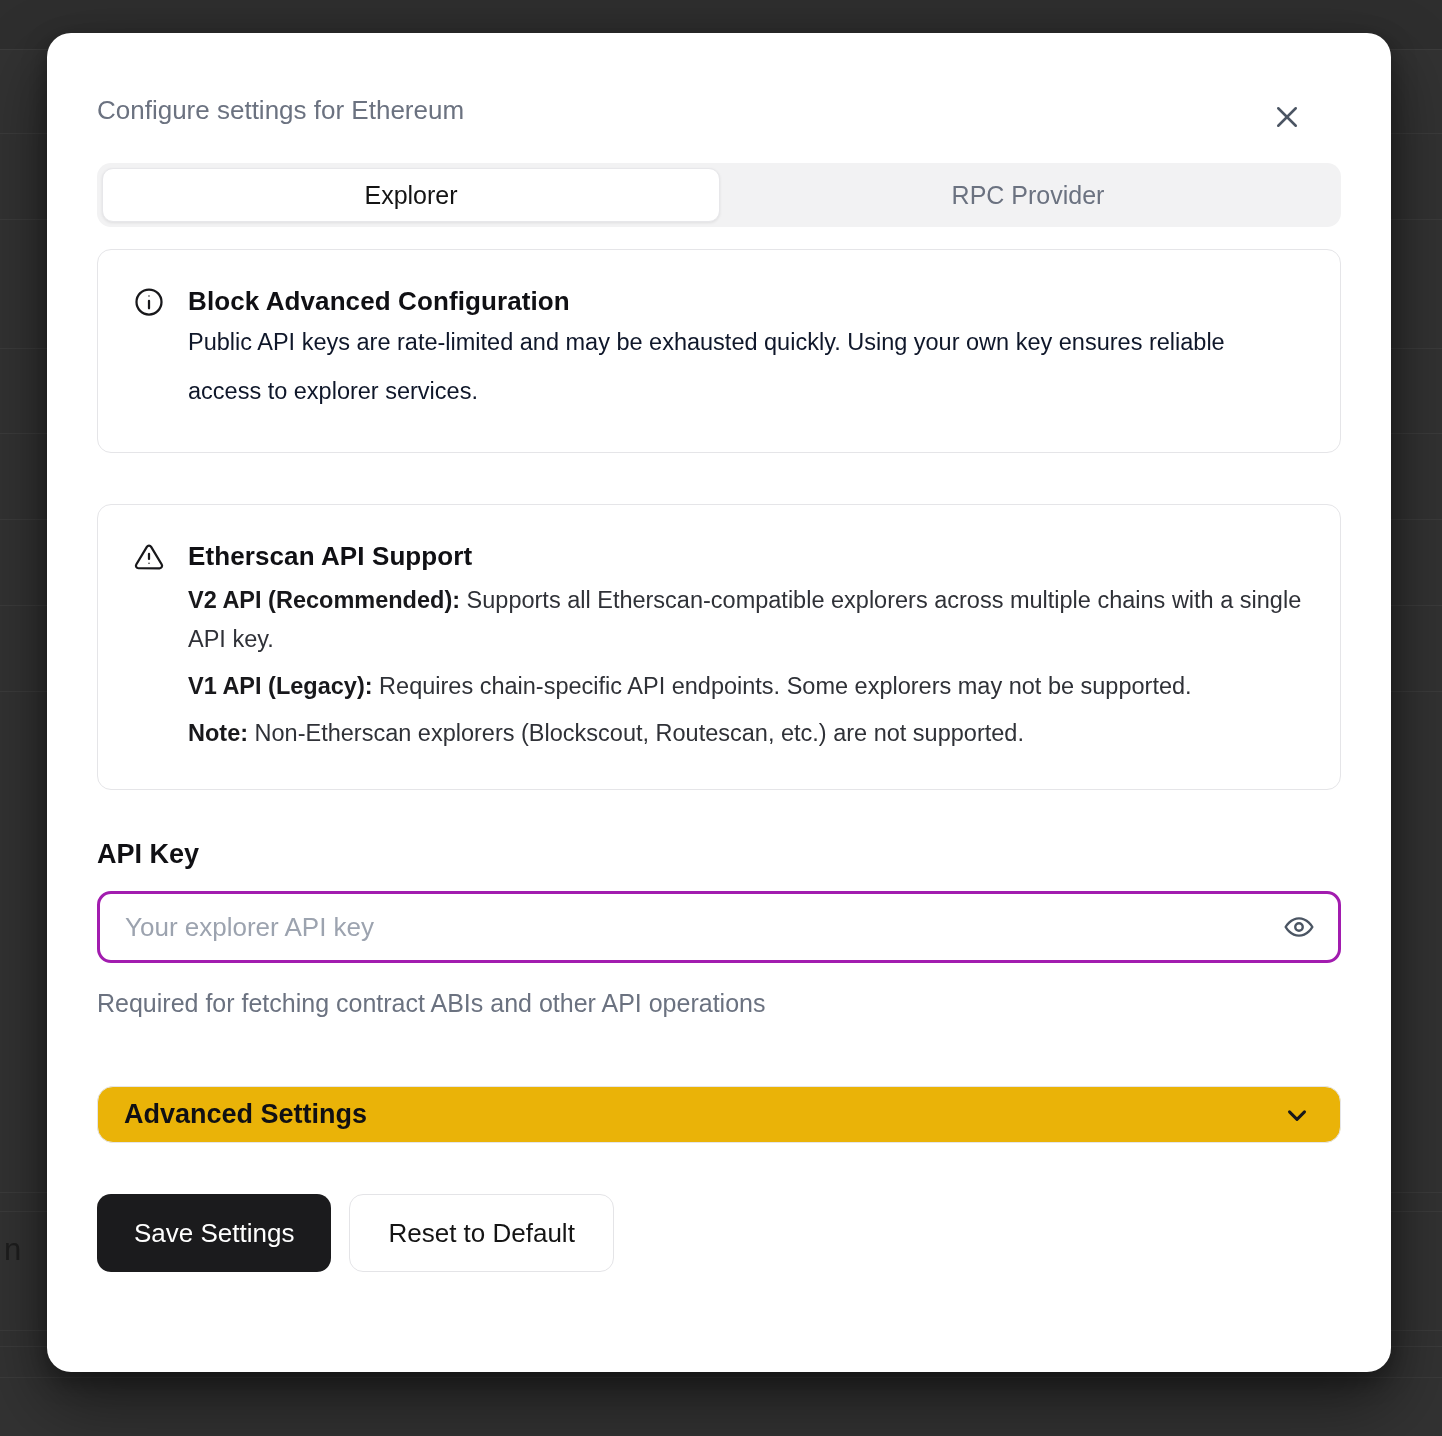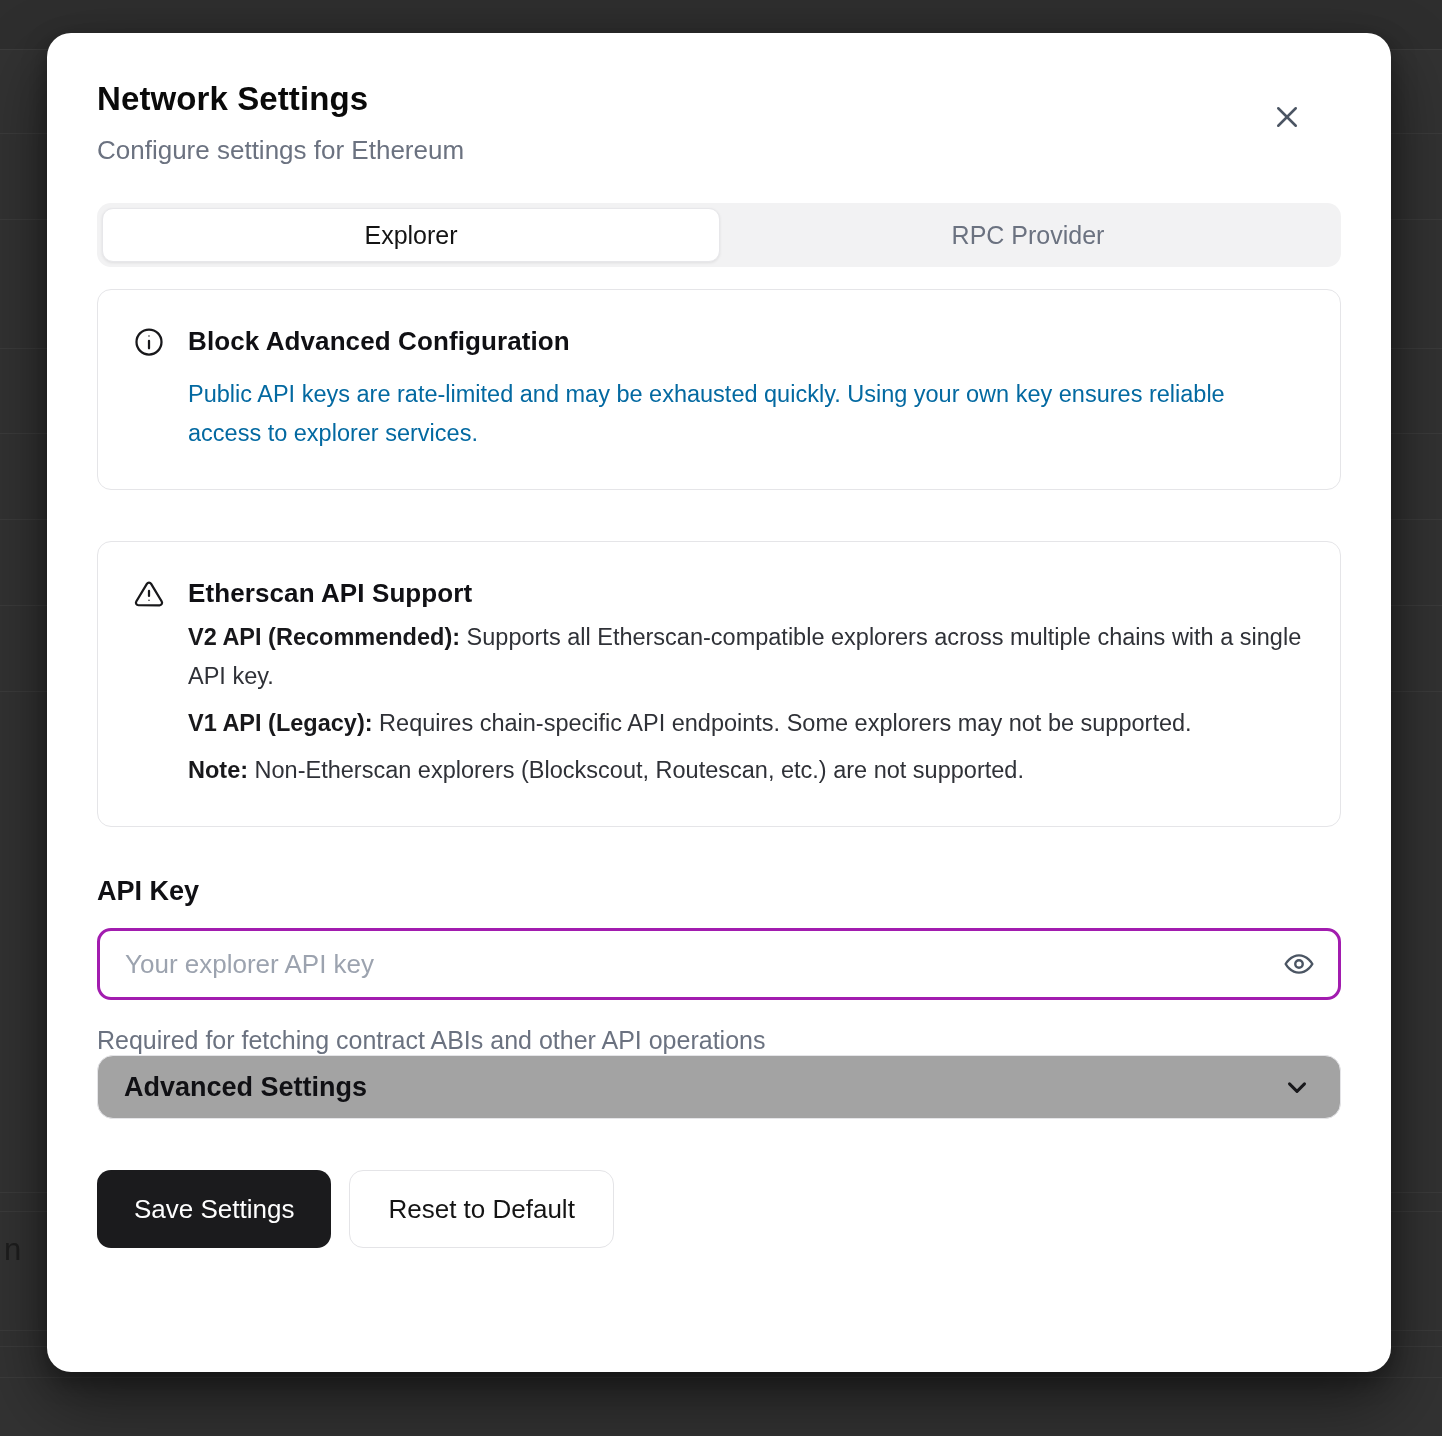"Network Settings" h1.modal-title { html: <h1>Network Settings</h1> -> none }
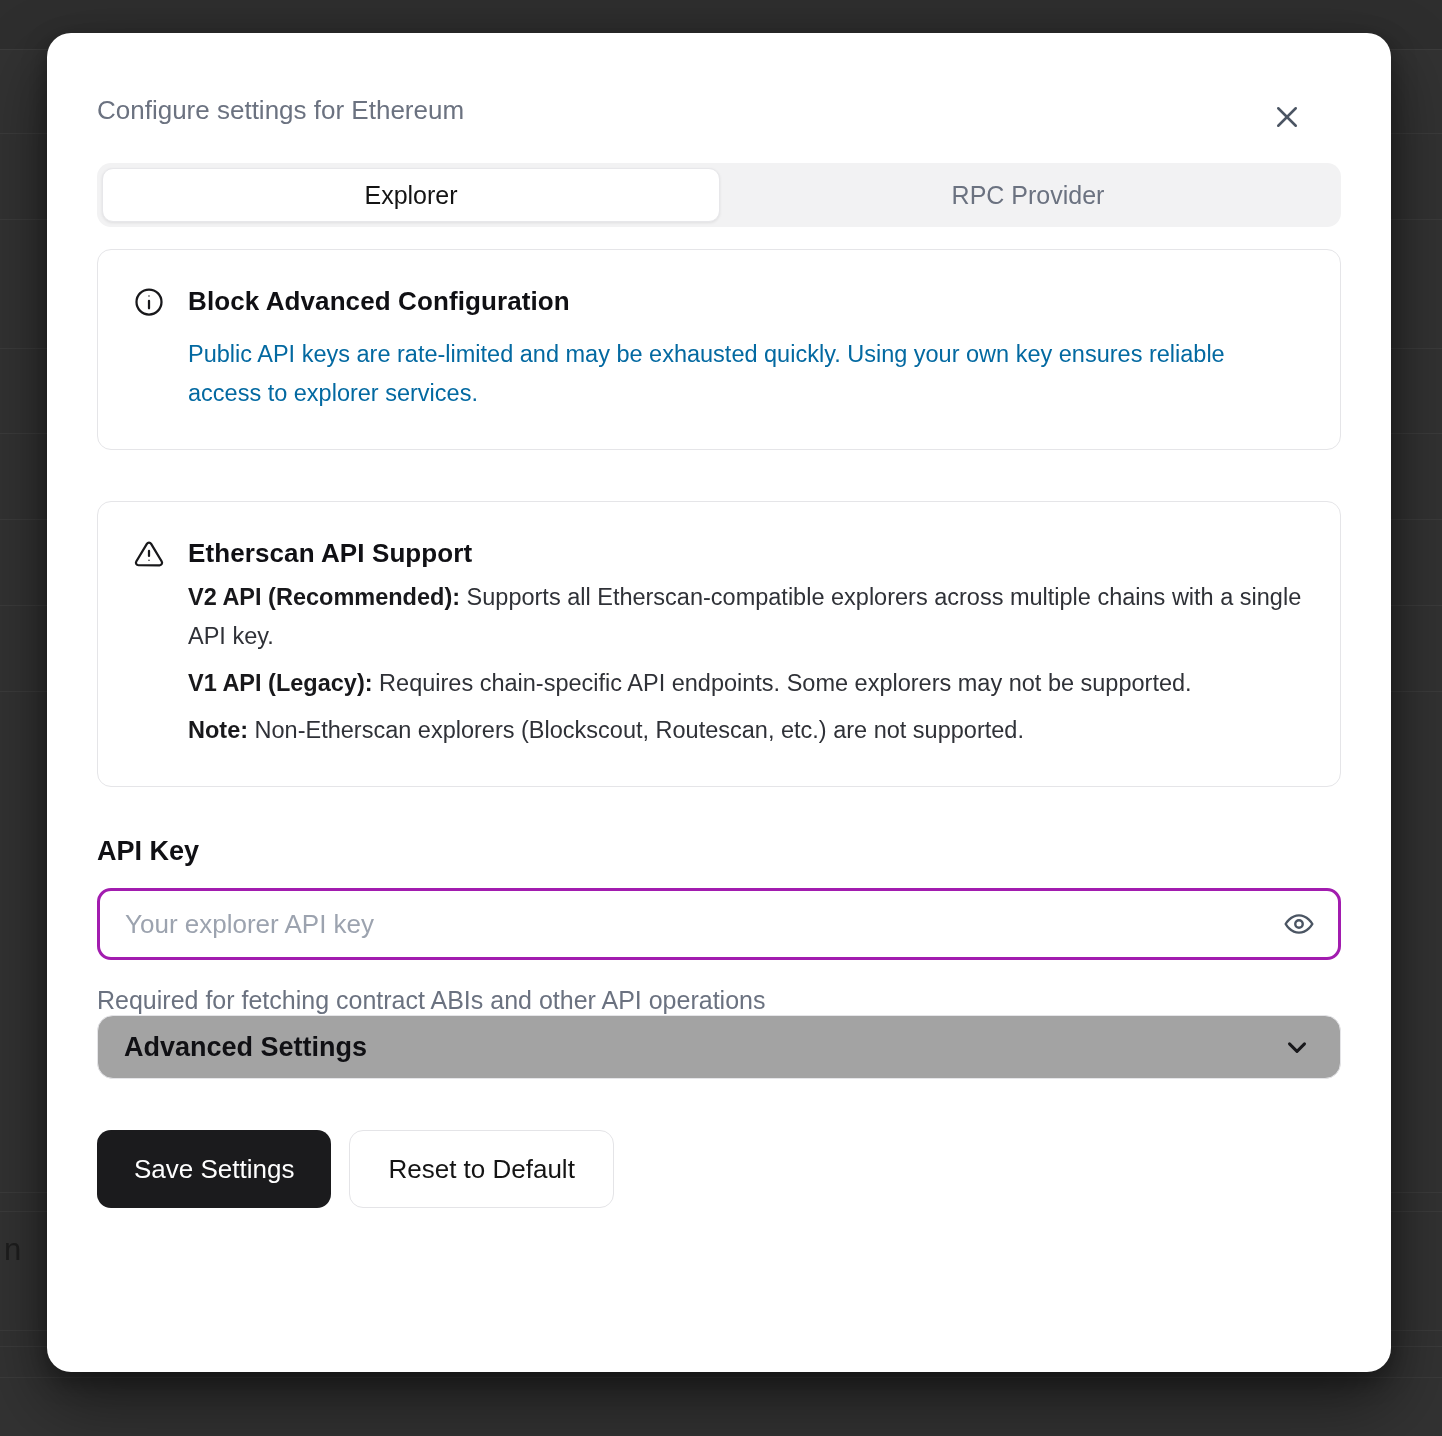"Public API keys are rate-limited" .card .card-body { color: #0369a1 -> #0f172a; line-height: 39px -> 49px; margin-top: 17px -> none }
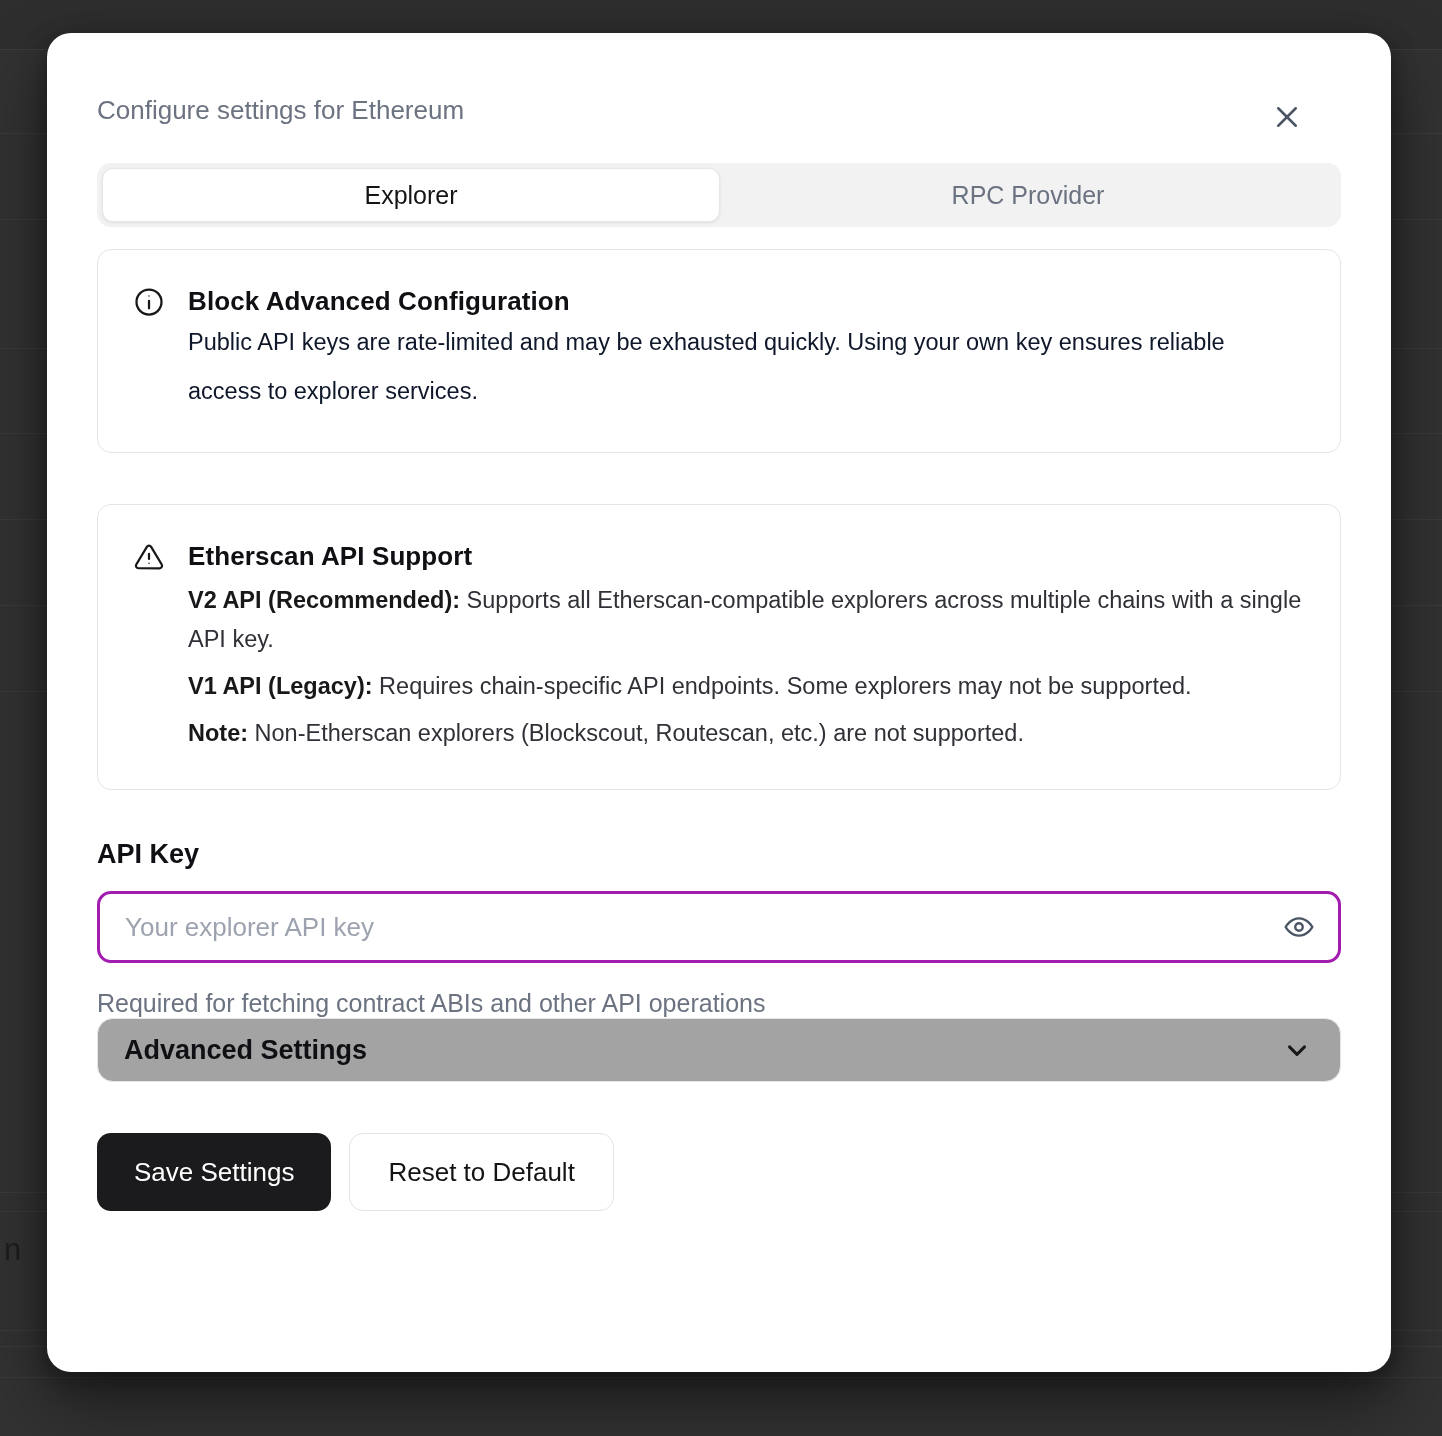"Advanced Settings" .advanced-row { background: #a3a3a3 -> #eab308; height: 64px -> 57px; margin-top: none -> 68px }
